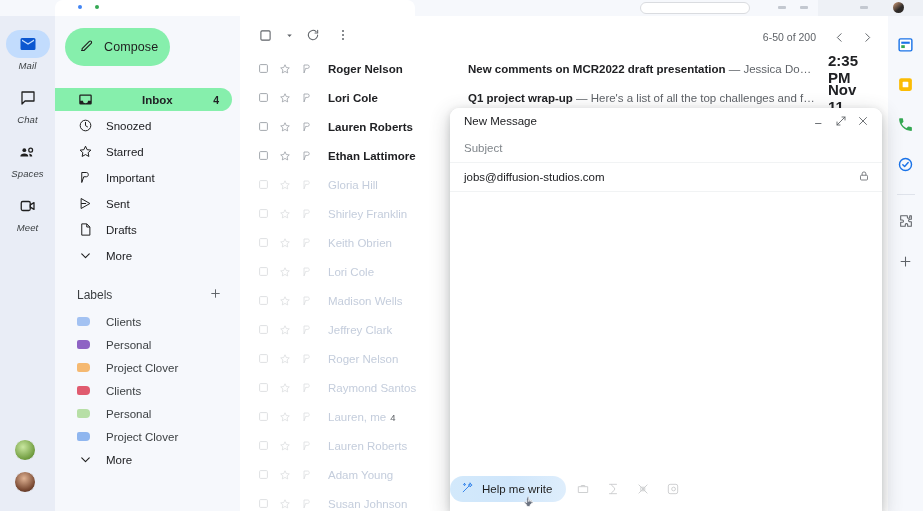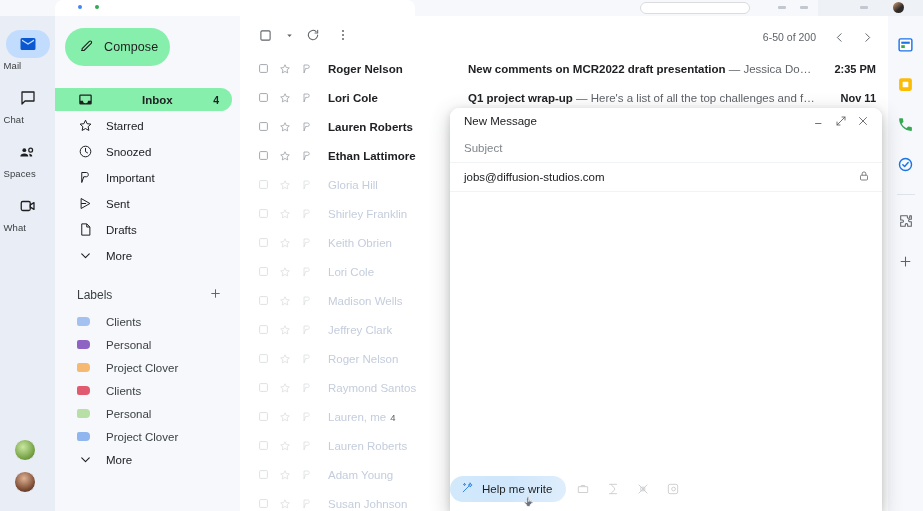"Mail" .rail-item { font-style: none -> italic; text-align: none -> center }
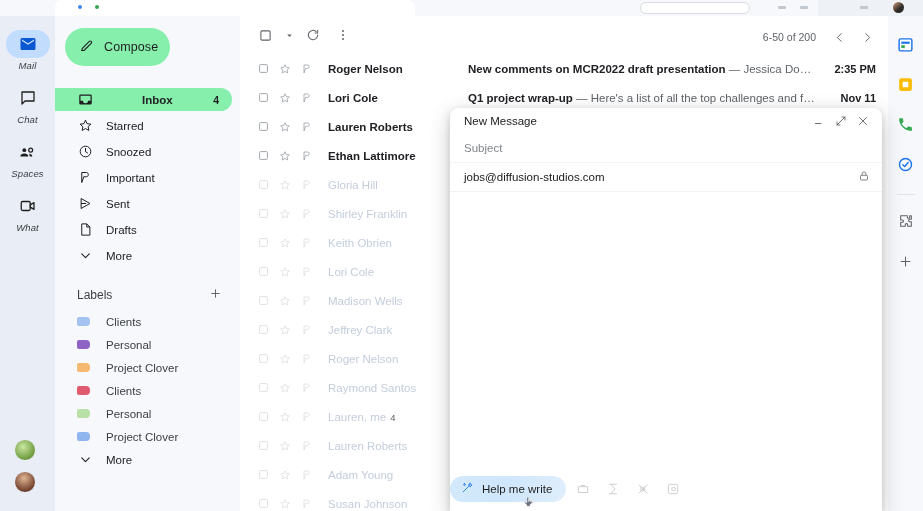"2:35 PM" .row-date { font-size: 11px -> 15px; text-align: right -> left }
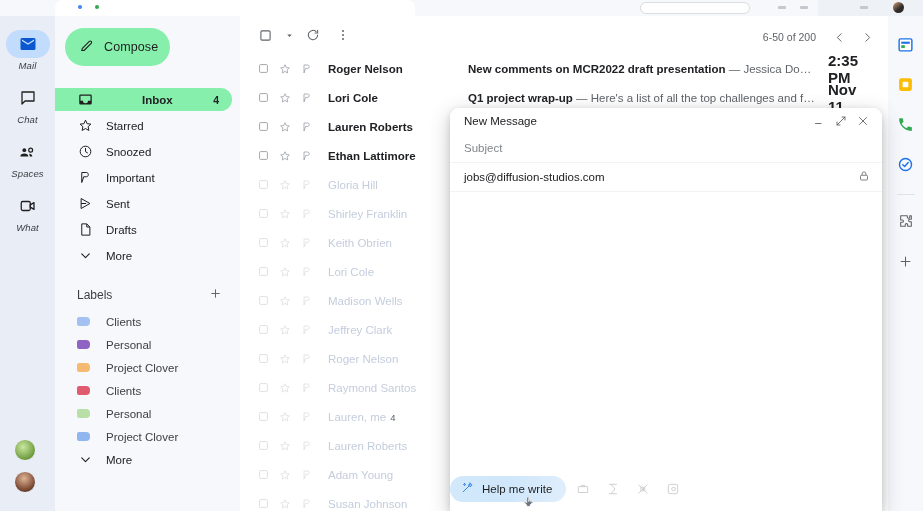"Starred" div.nav-item { order: before "Snoozed" -> after "Snoozed" }
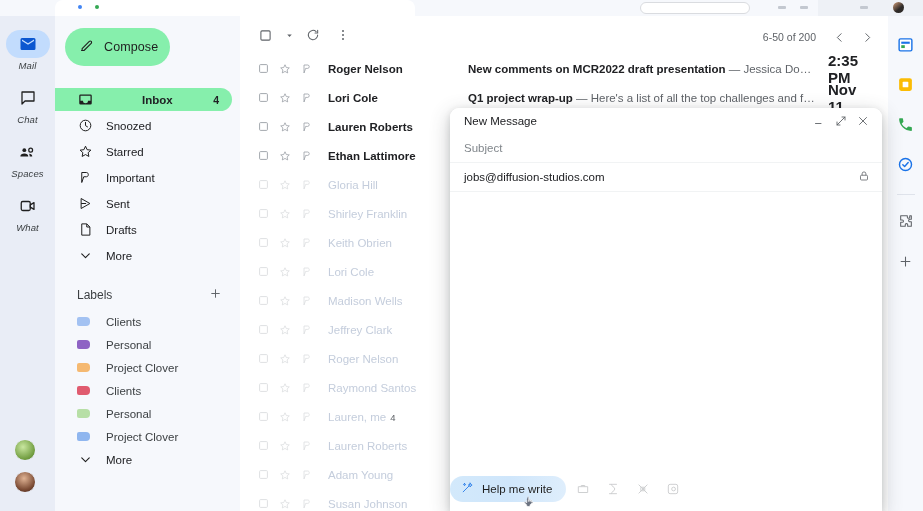"What" div.rail-label { text: What -> Meet }
